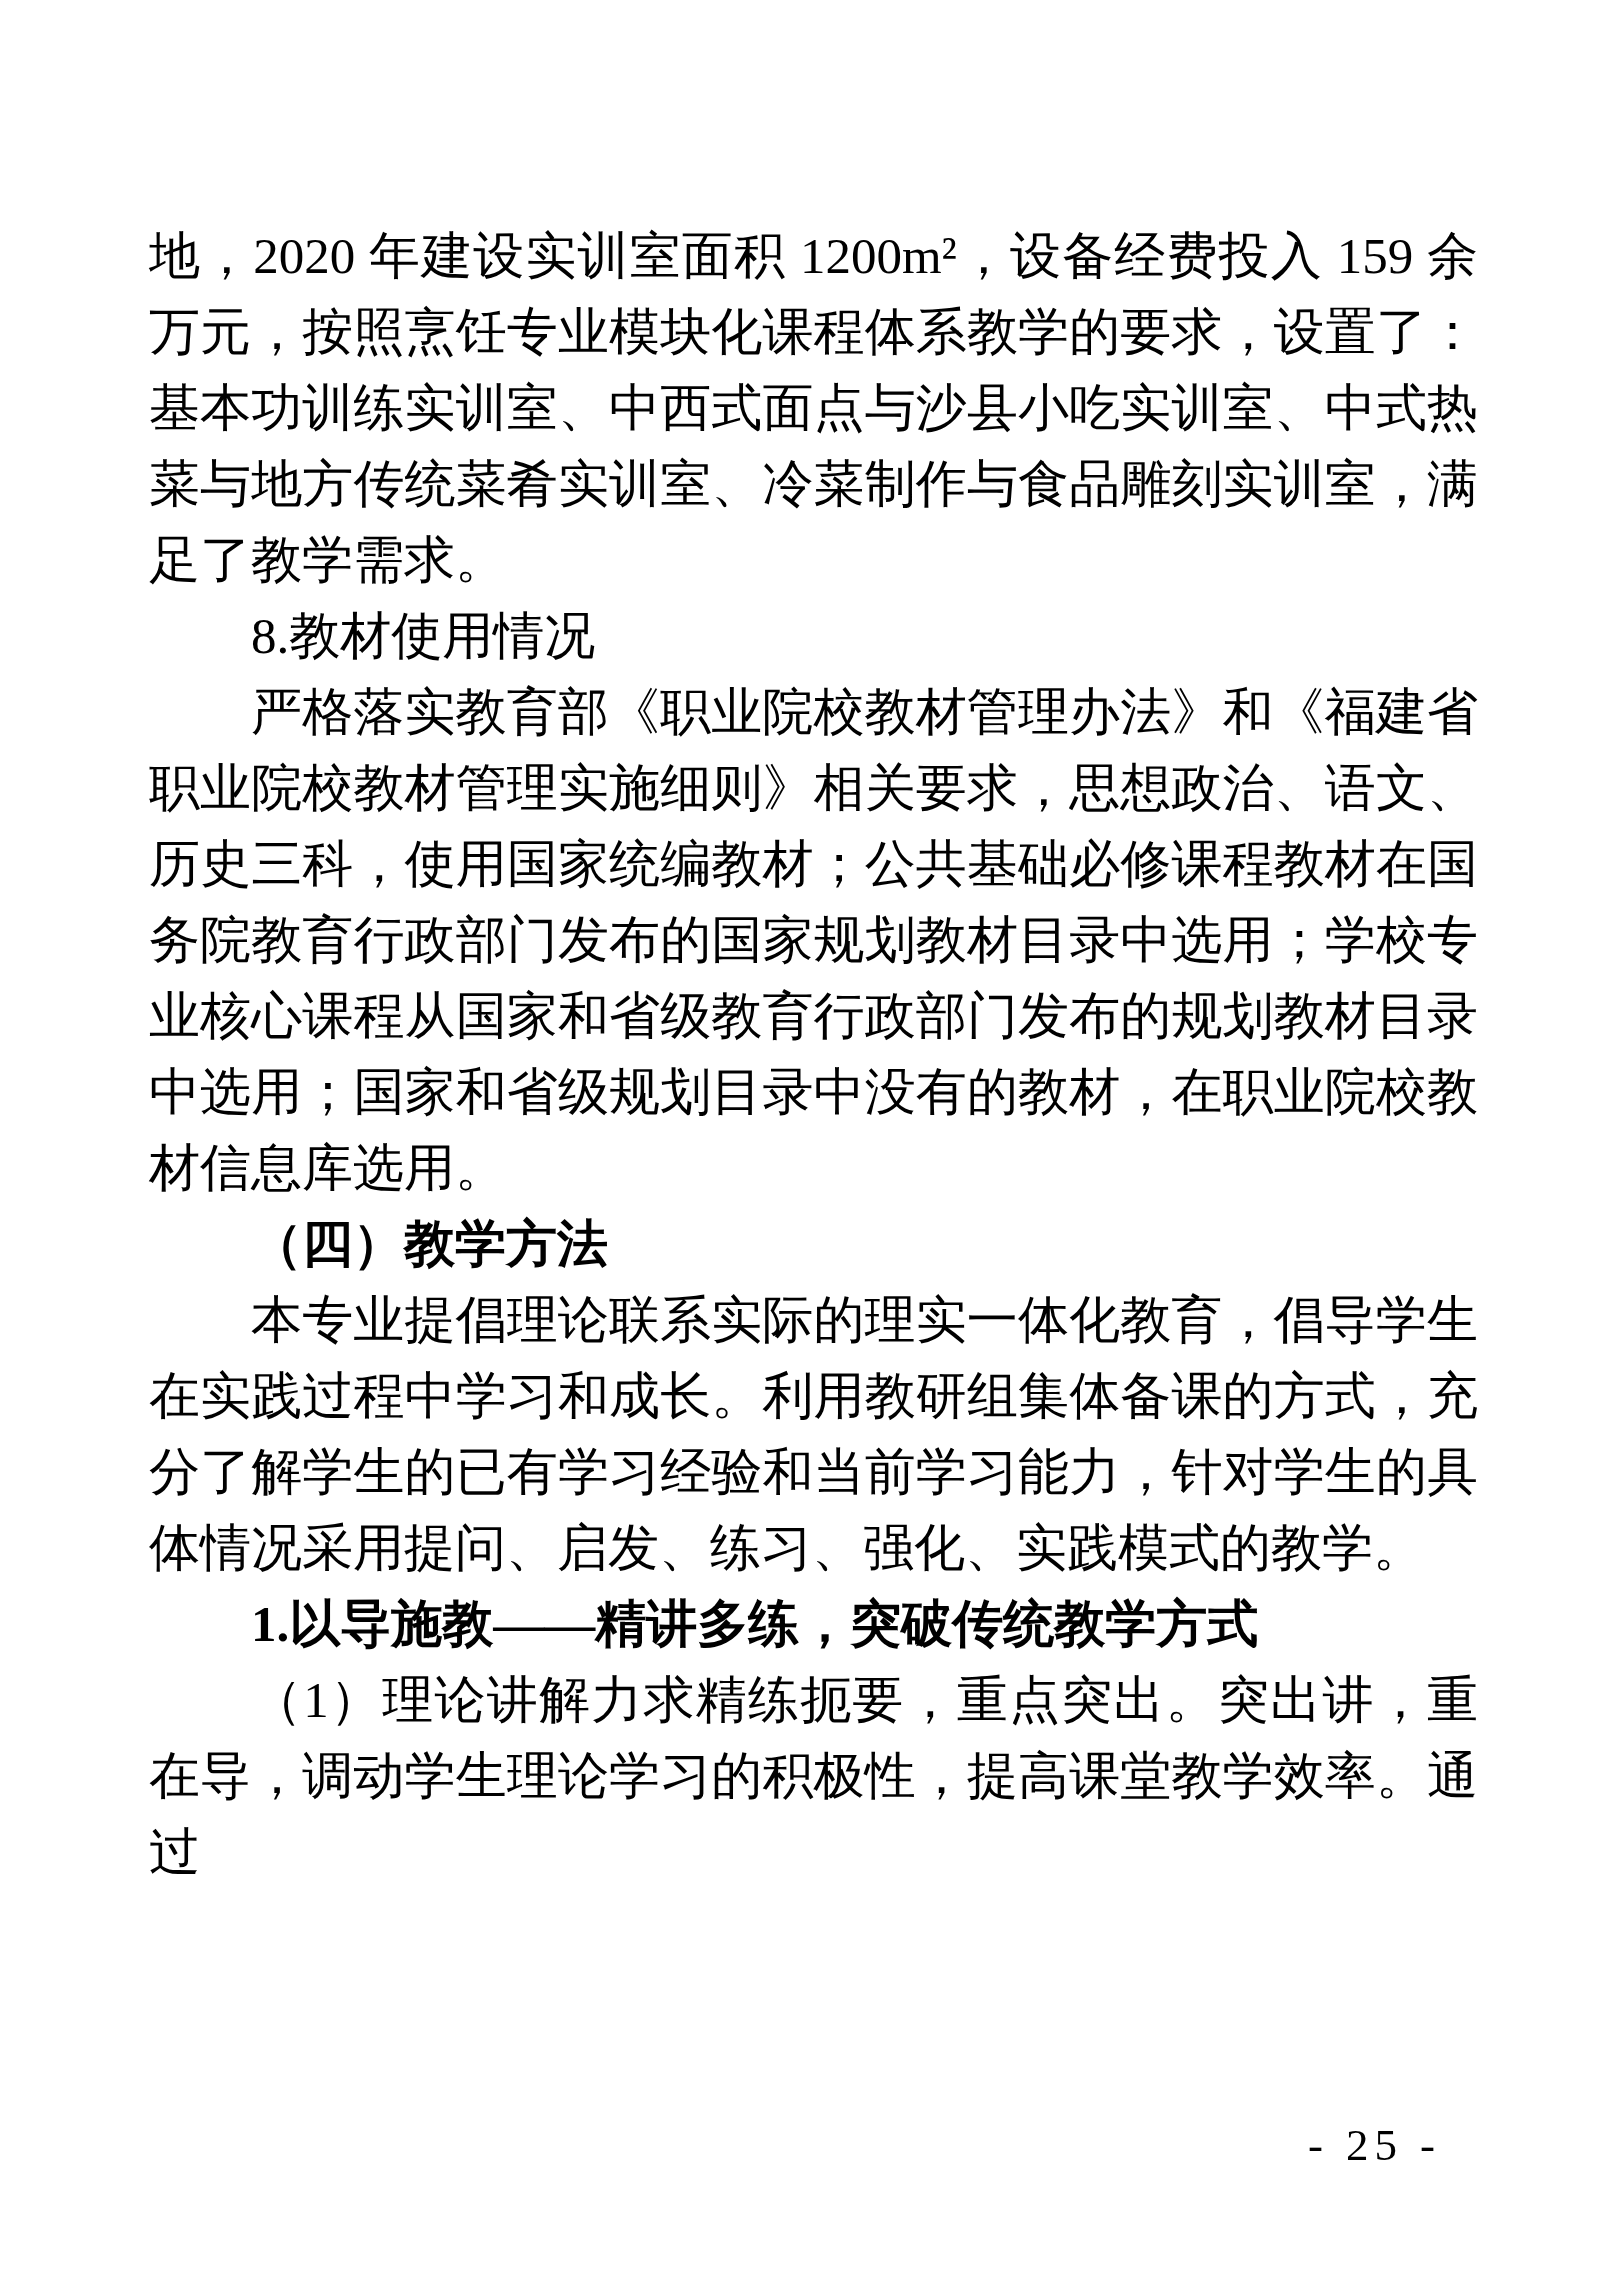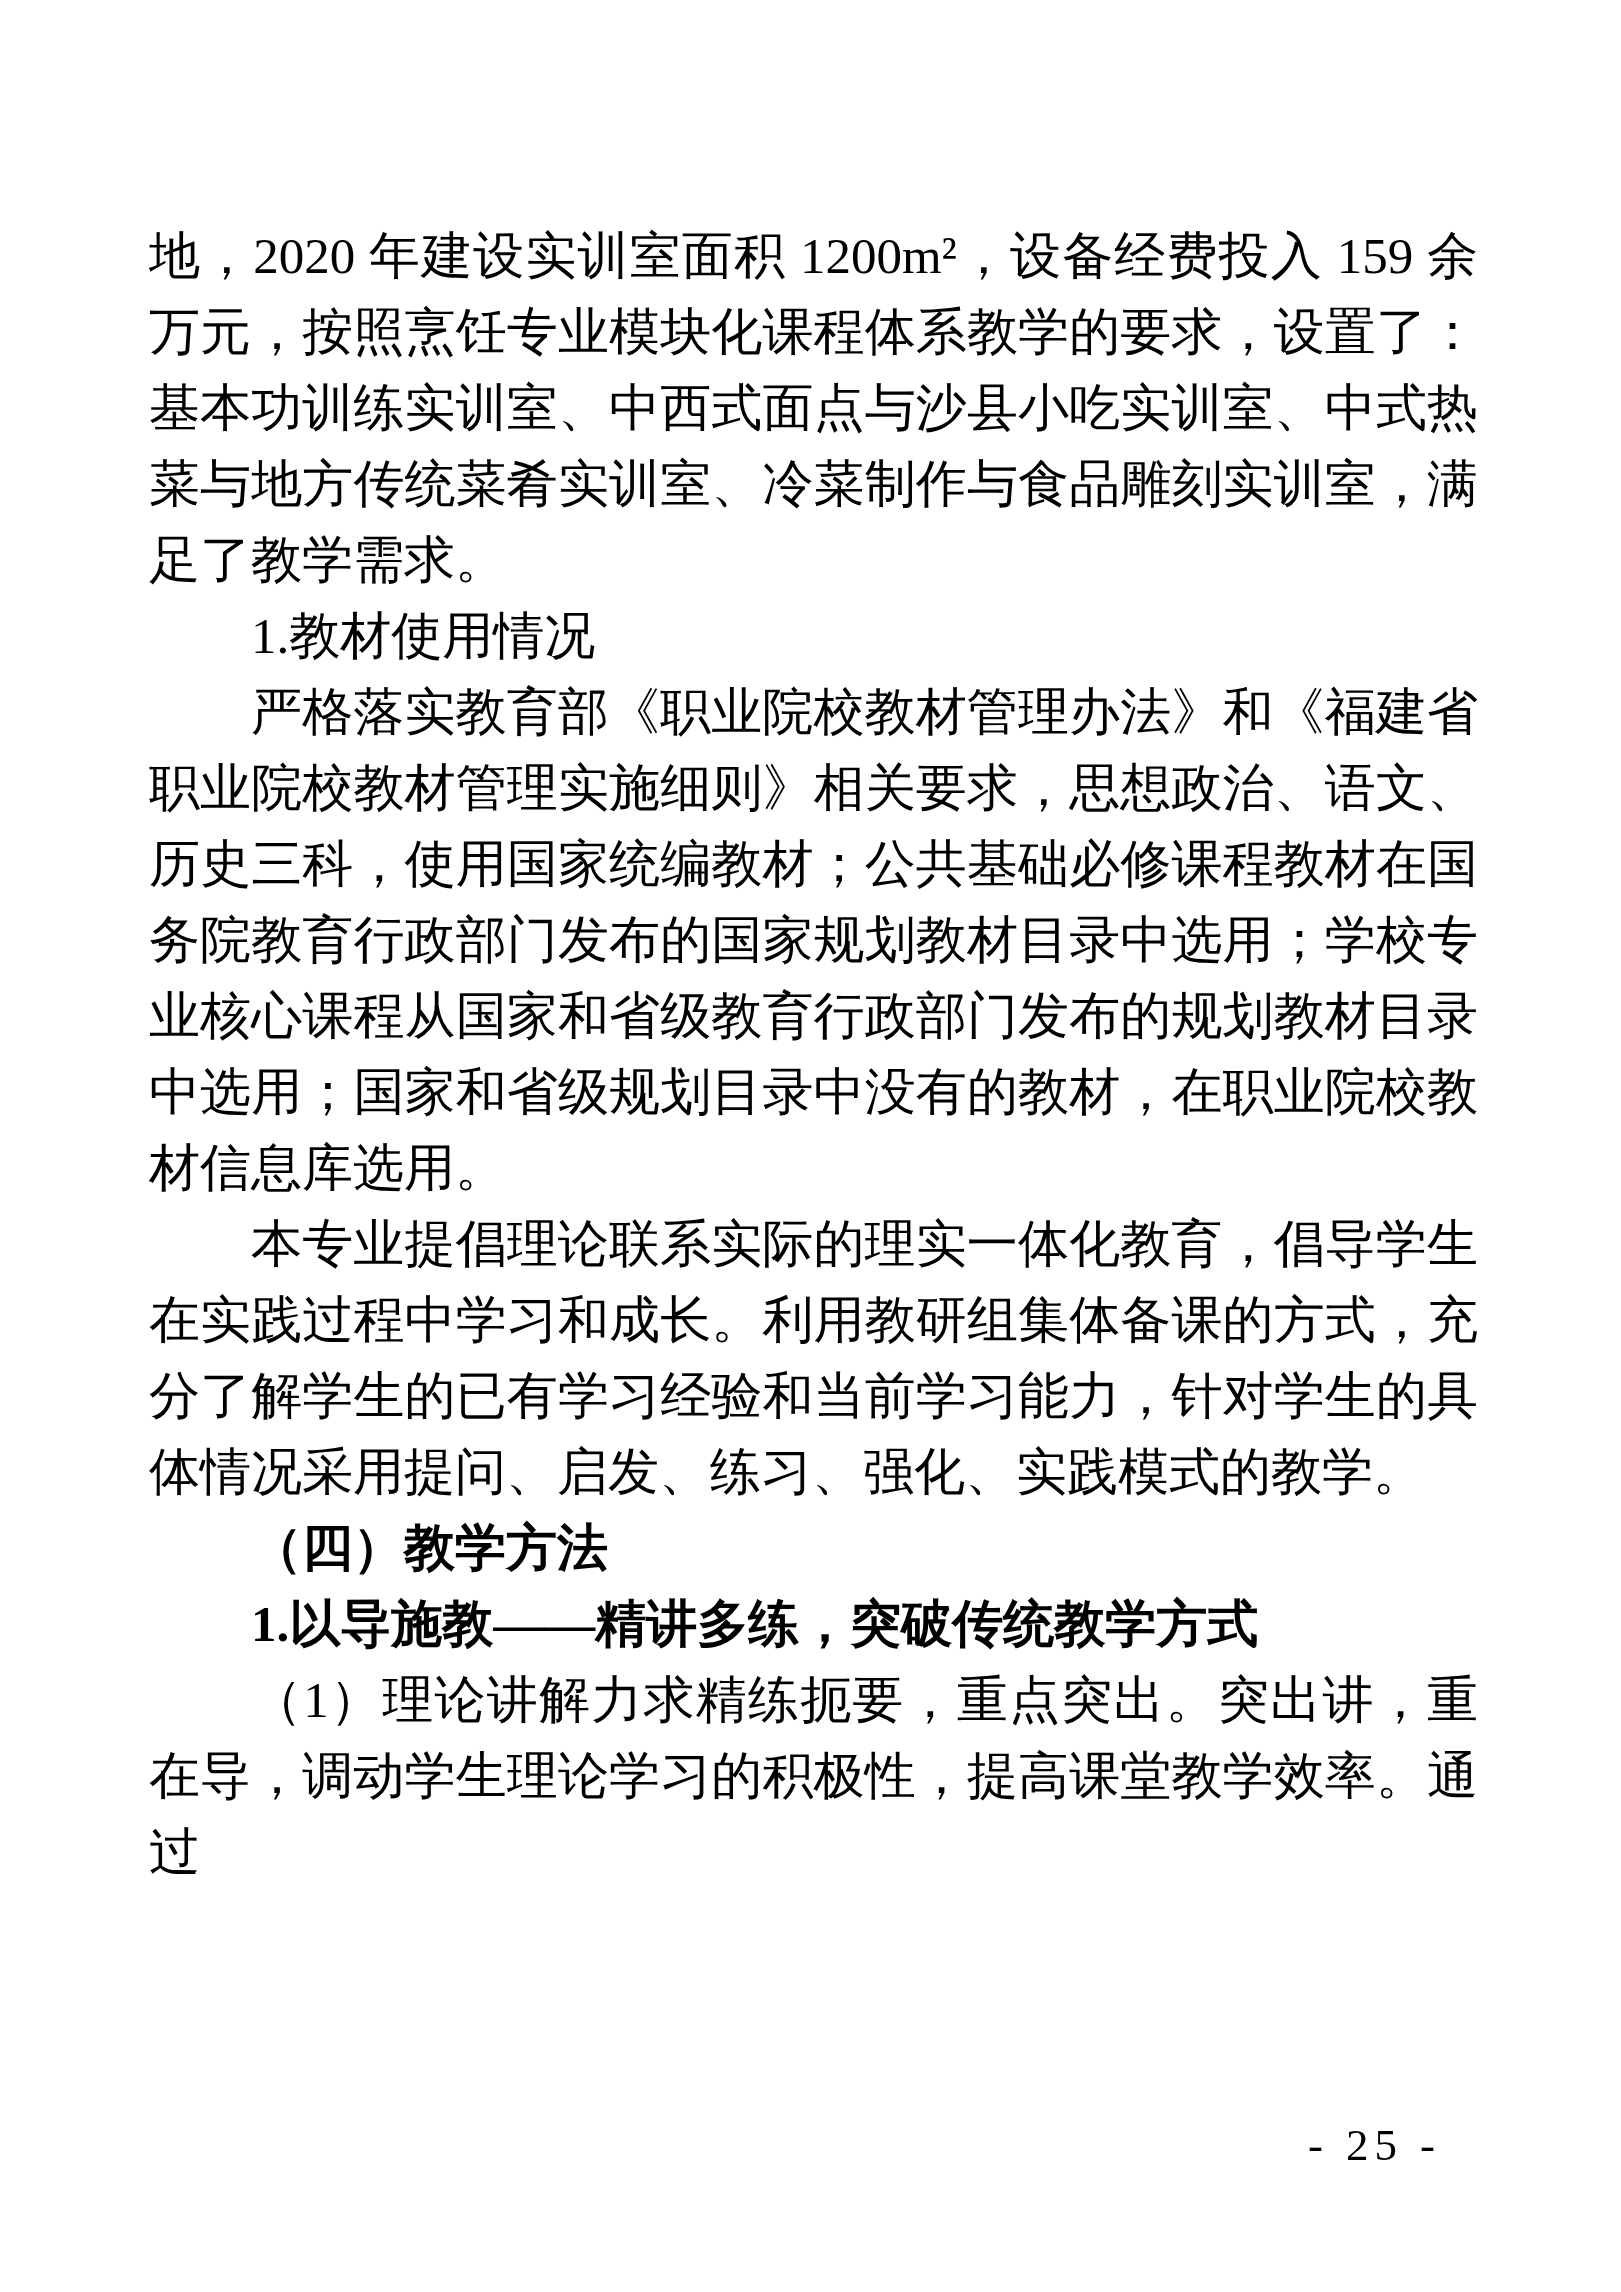"1.教材使用情况" p.para { text: 1 -> 8 }
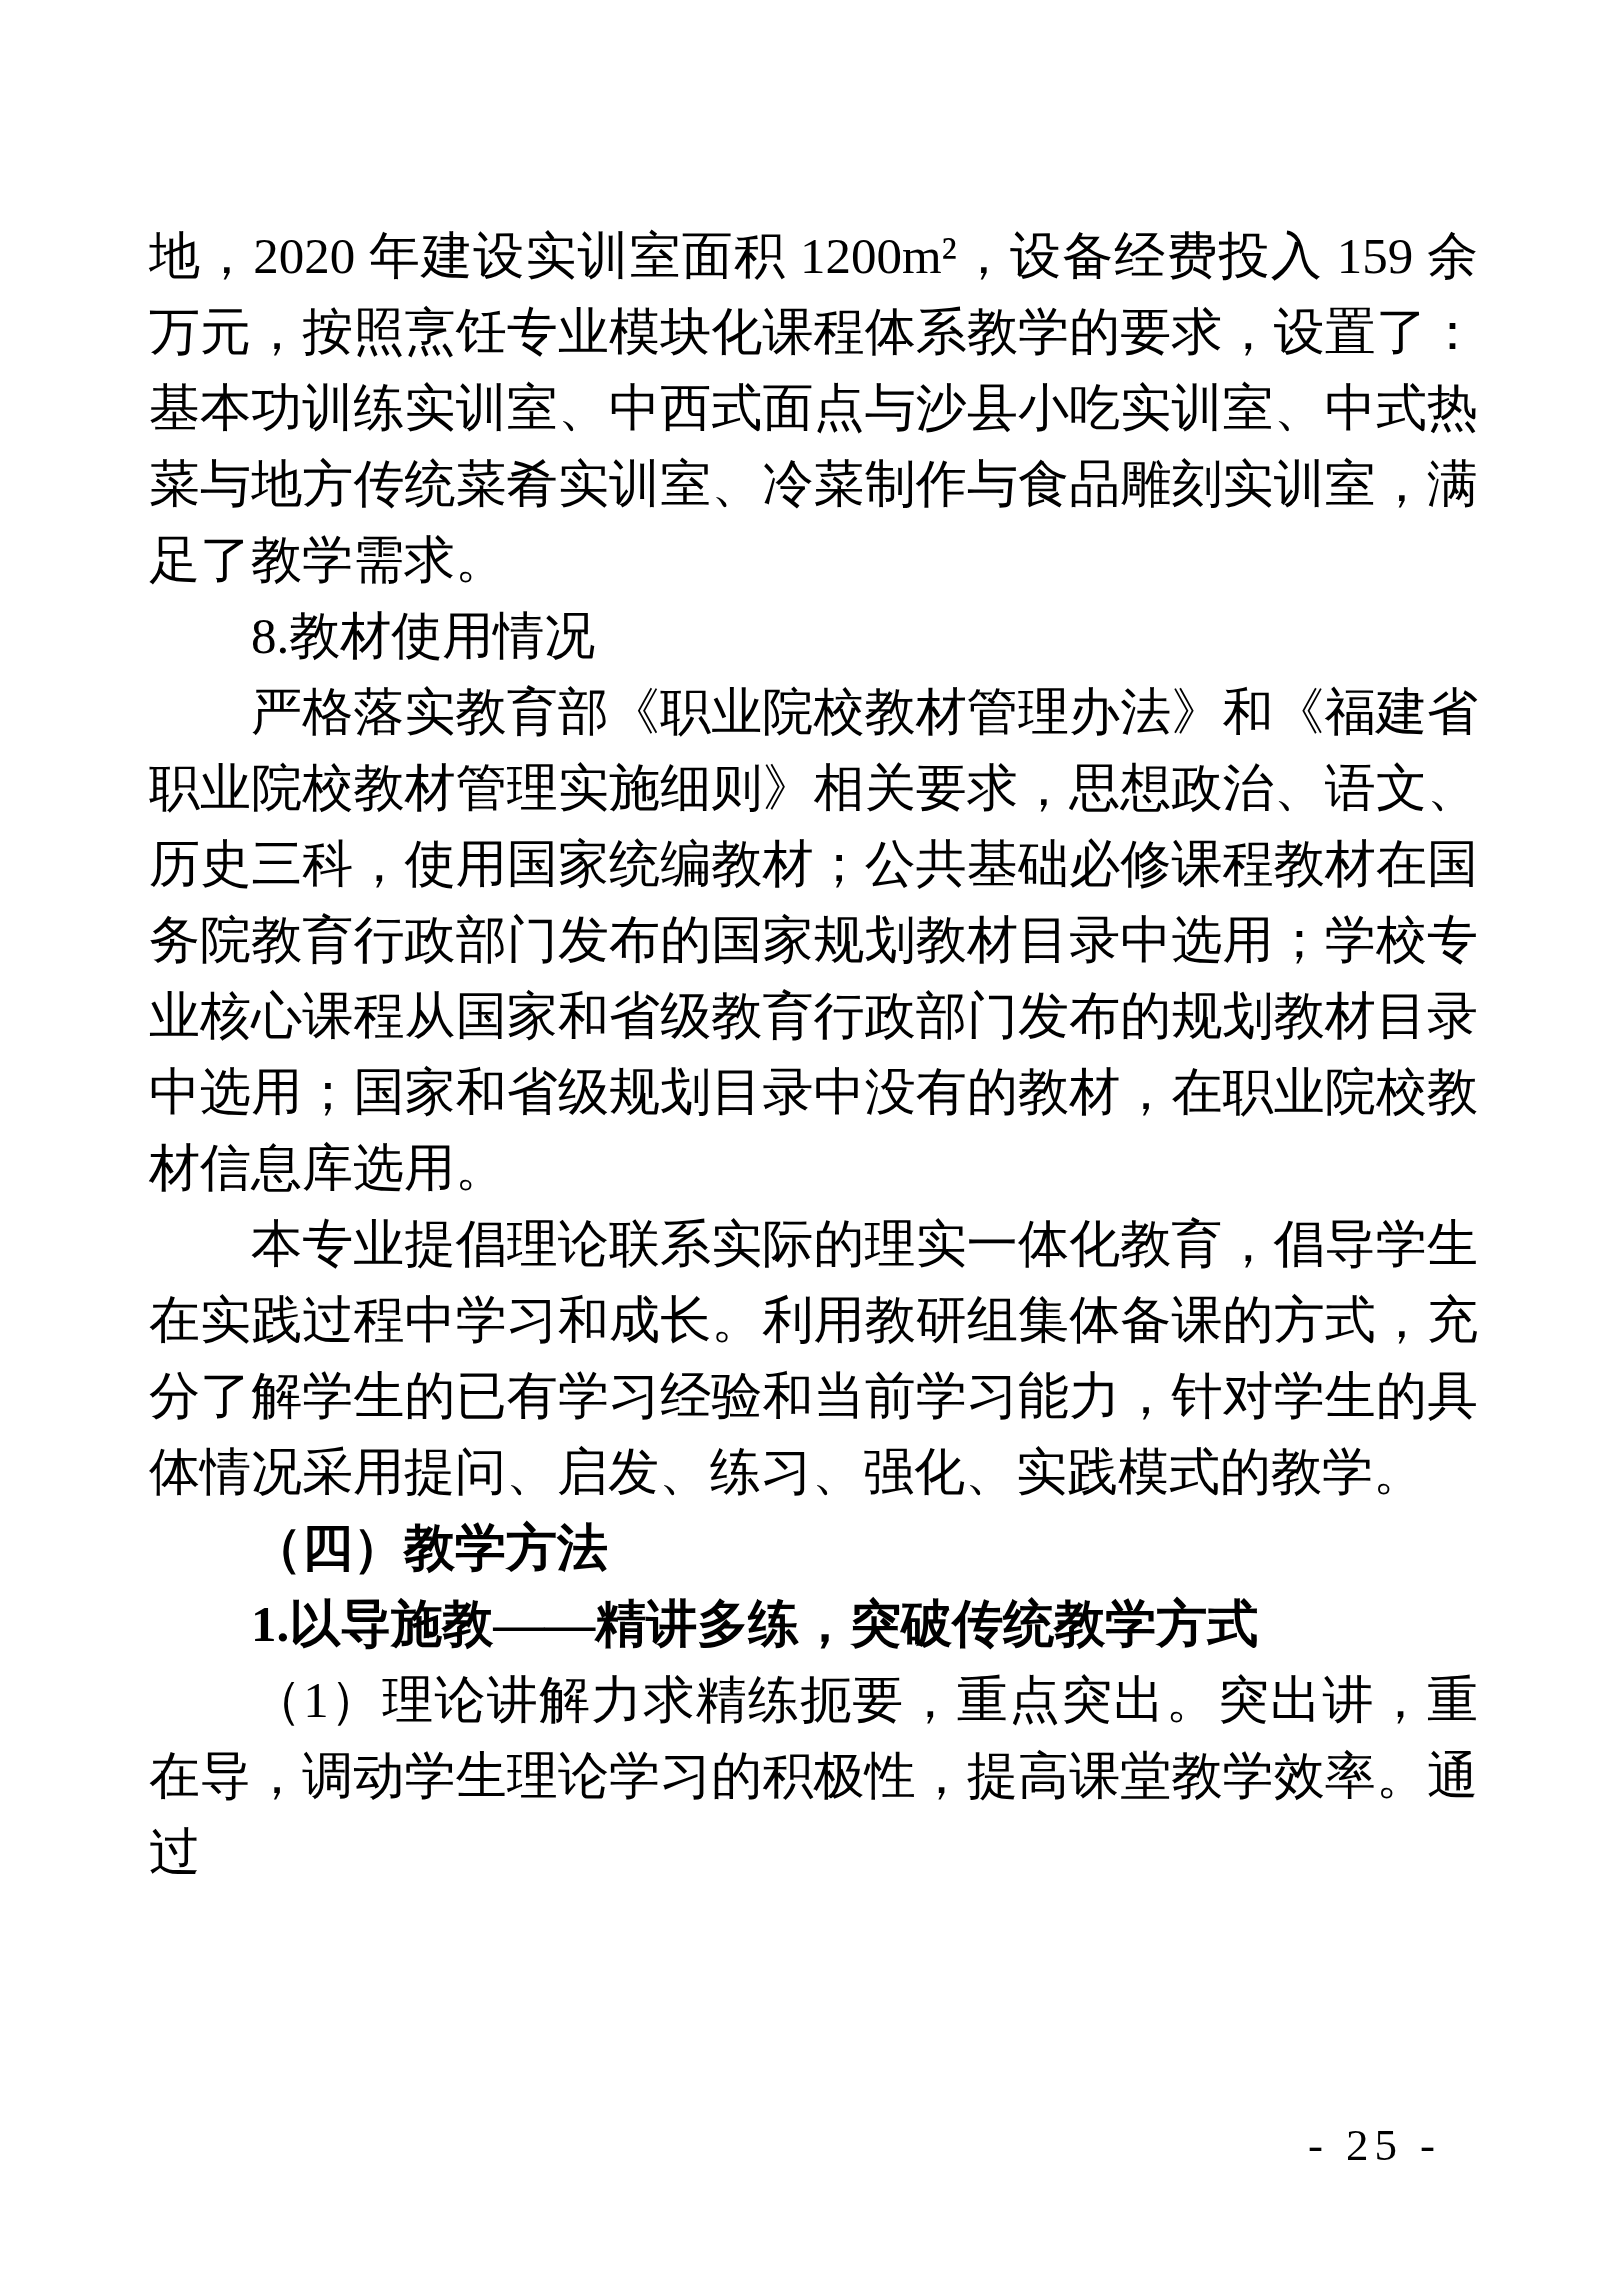"本专业提倡理论联系实际的理实一体化教育，倡导学生在实践过程中学习和成长。利用教研" p.para { order: before "（四）教学方法" -> after "（四）教学方法" }
